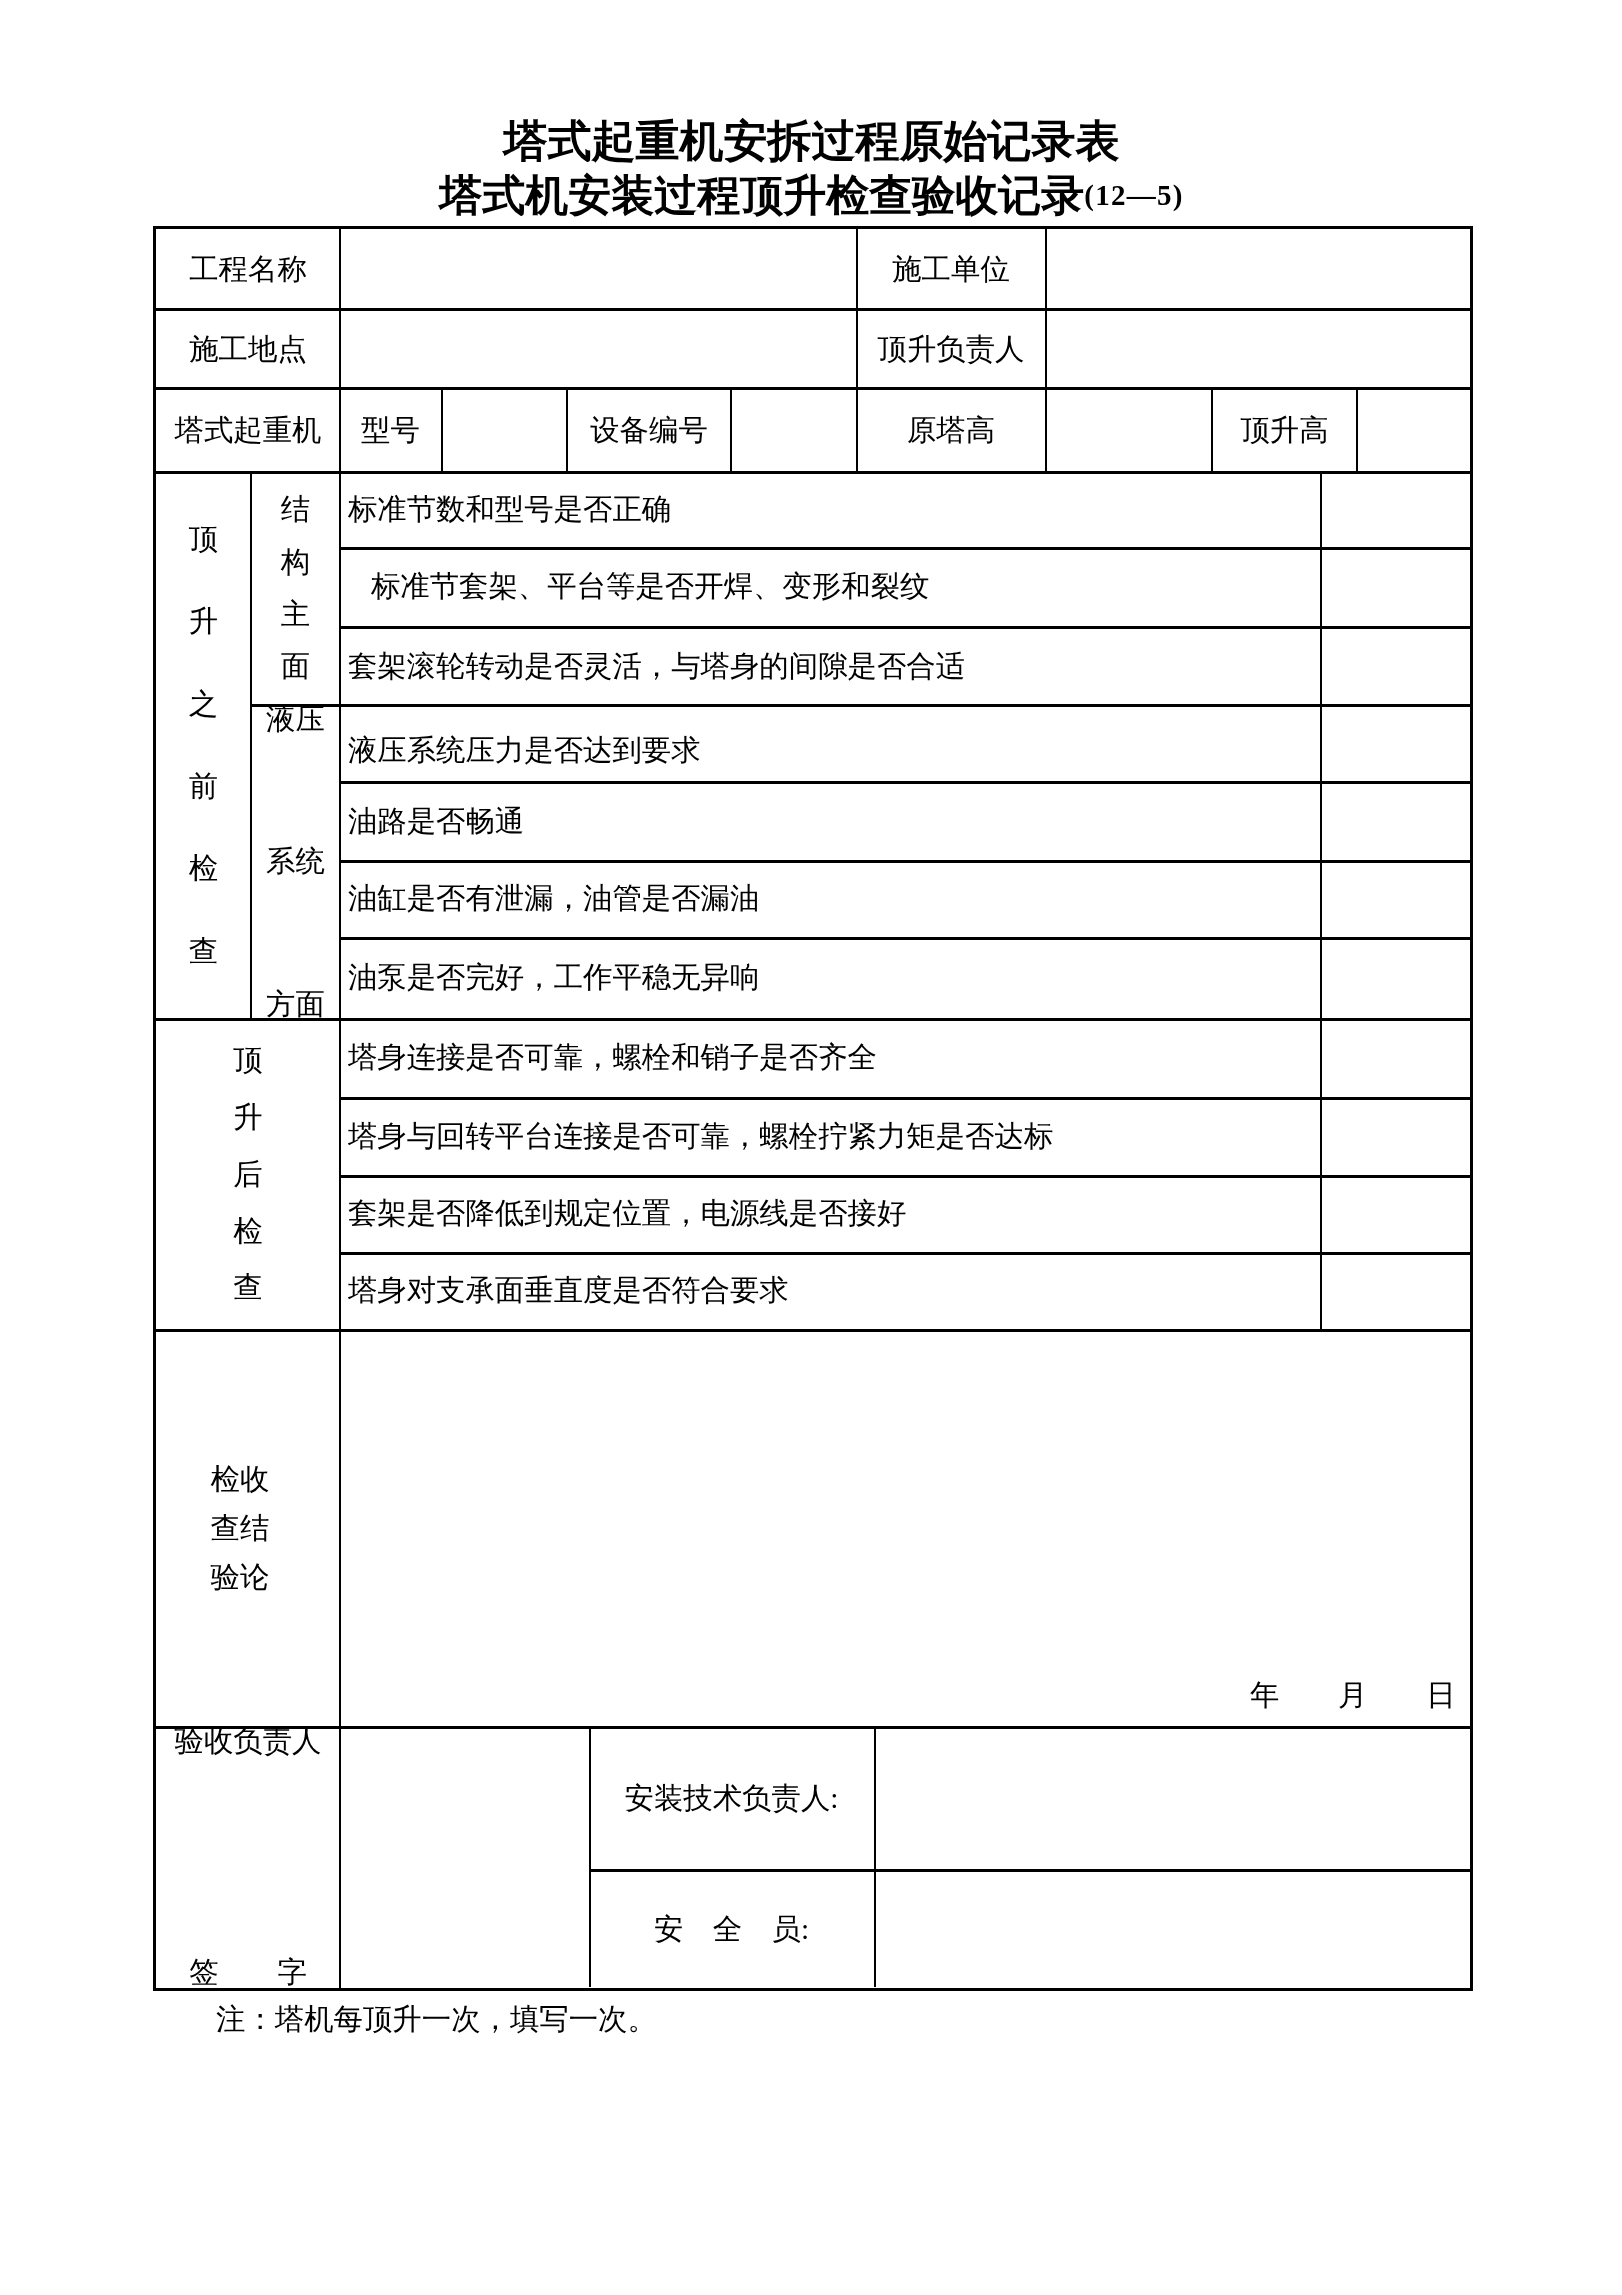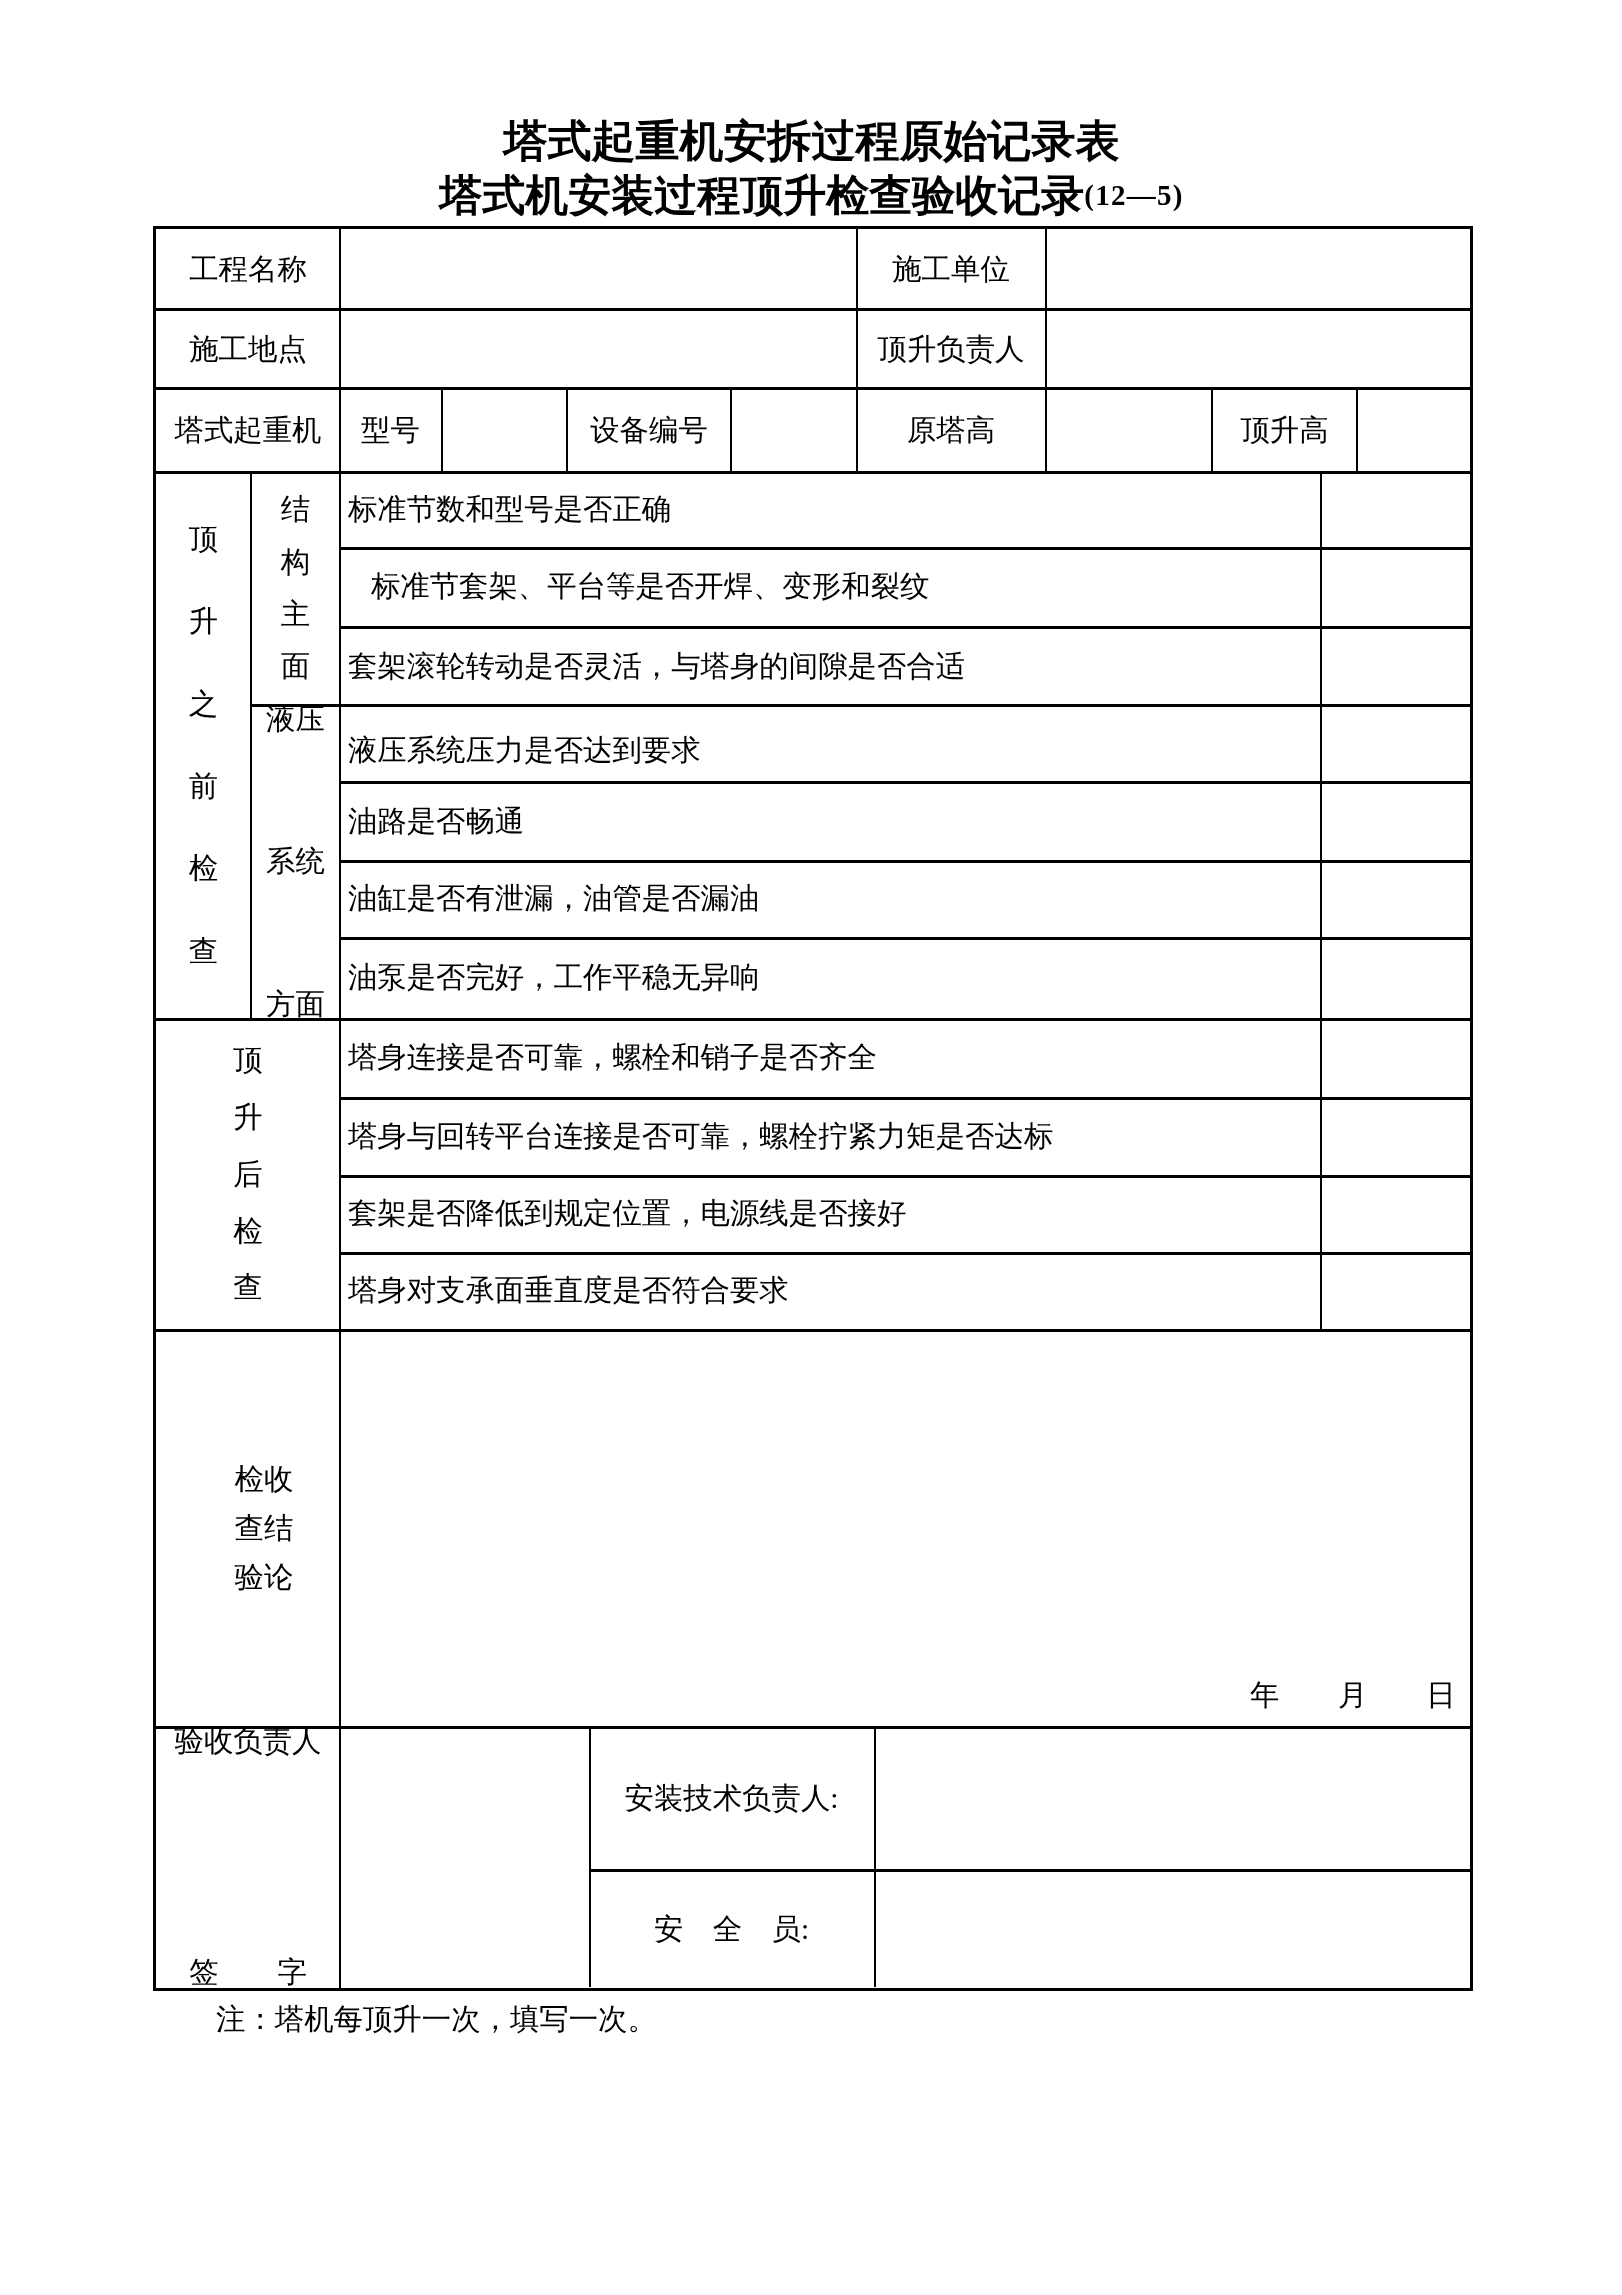"检收" div.vcol2 { margin-left: 24px -> none }
